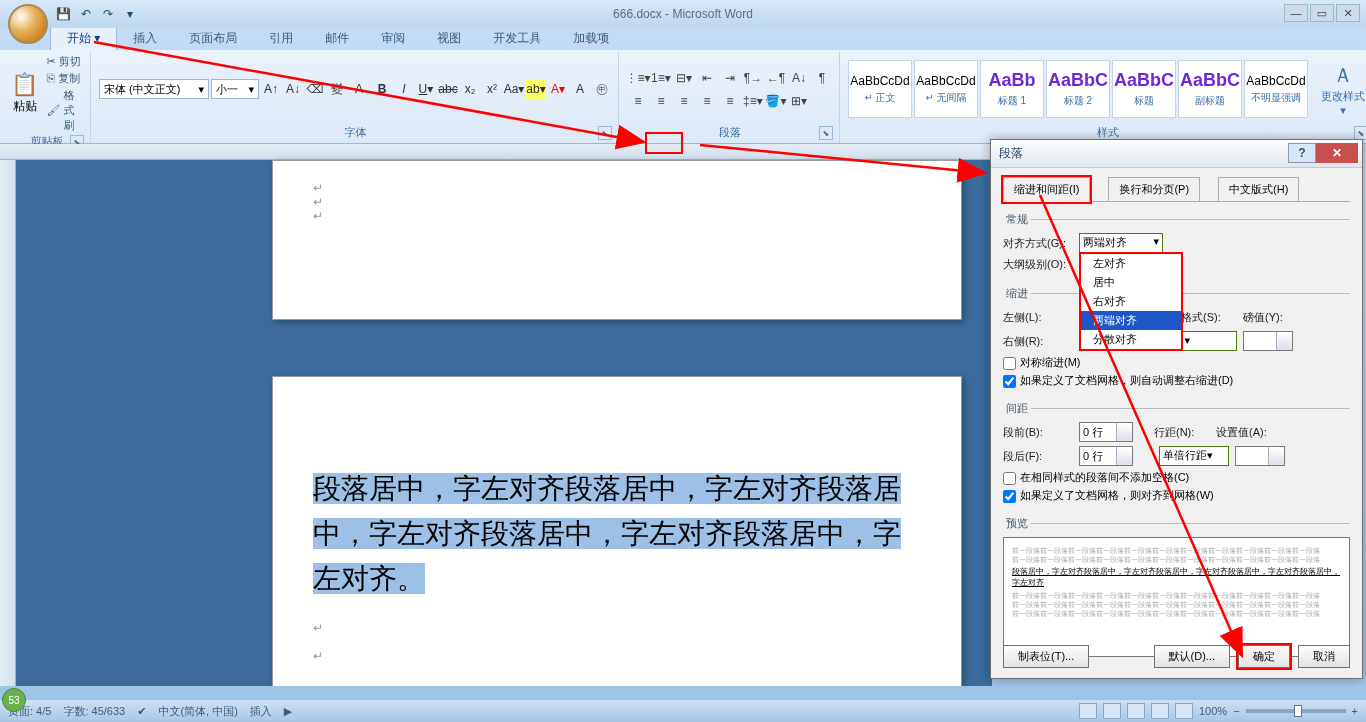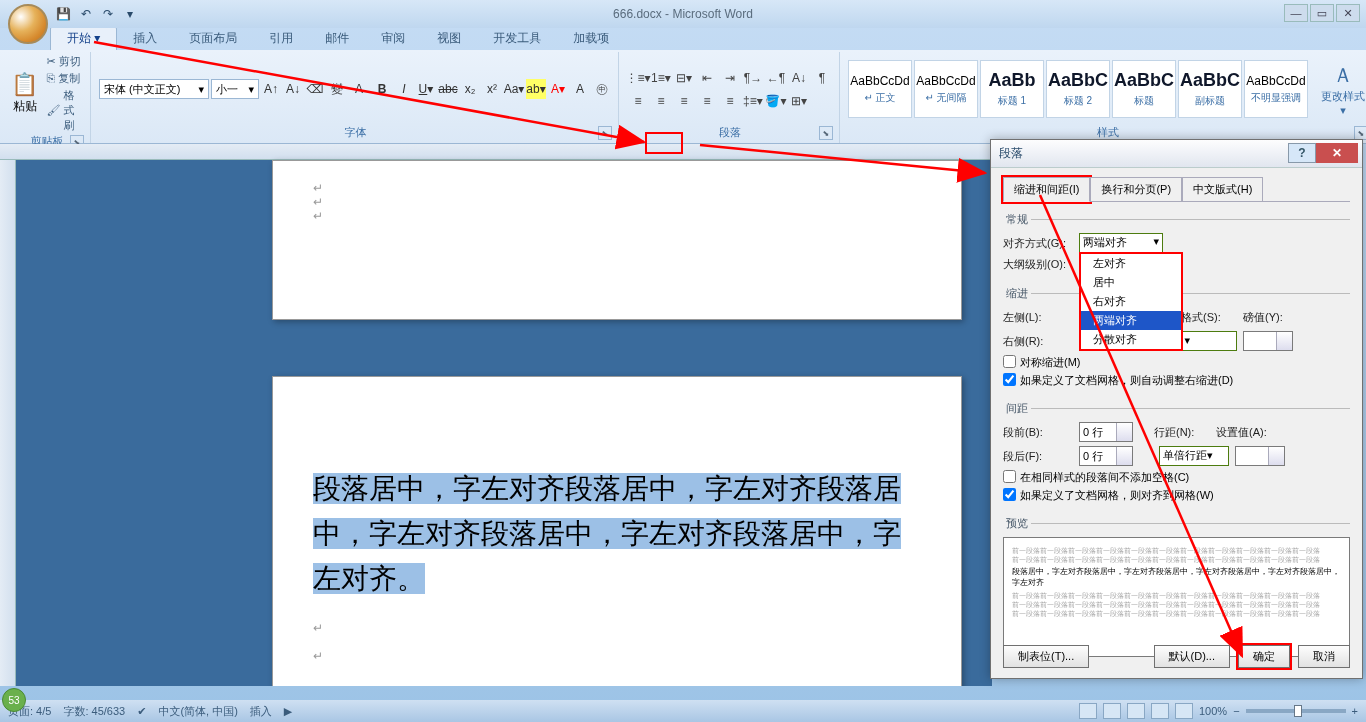"AaBb" .style-item.big .prev { color: #0f172a -> #6d28d9 }
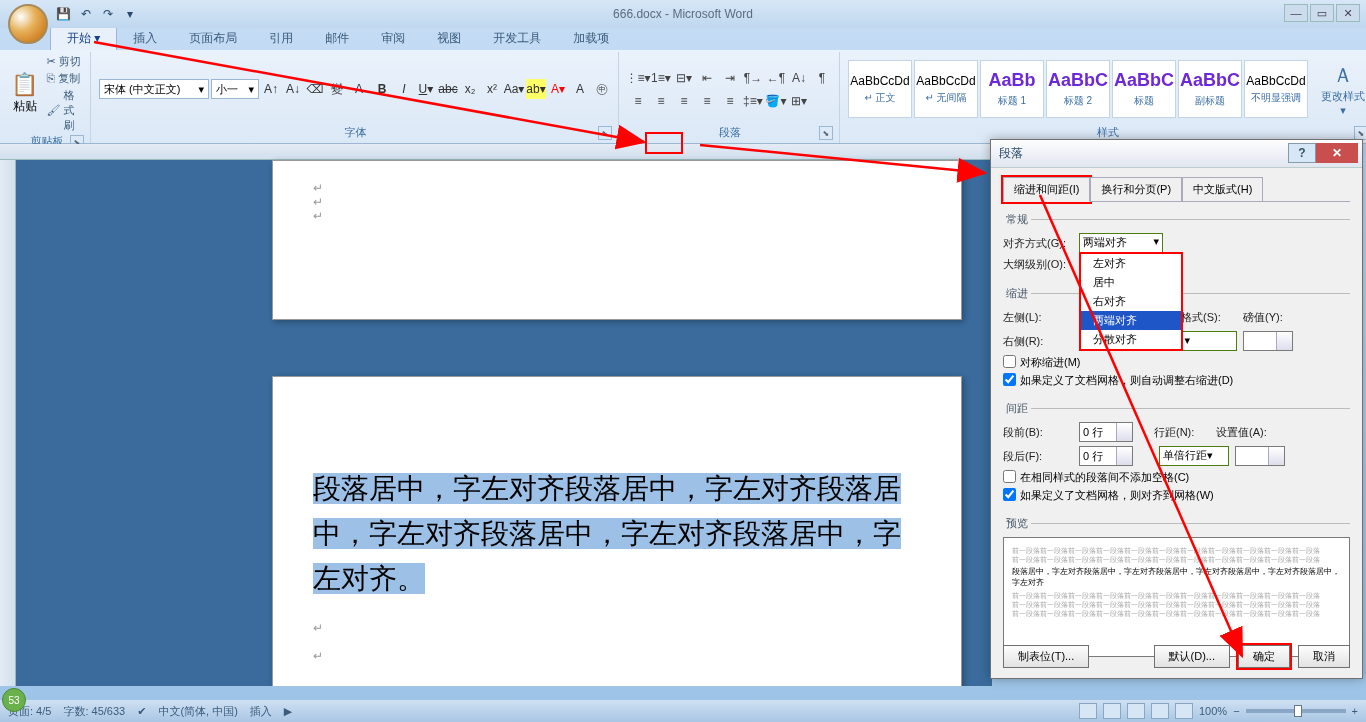"缩进和间距(I)" .dlg-tabs .dt { margin-right: 0 -> 18px }
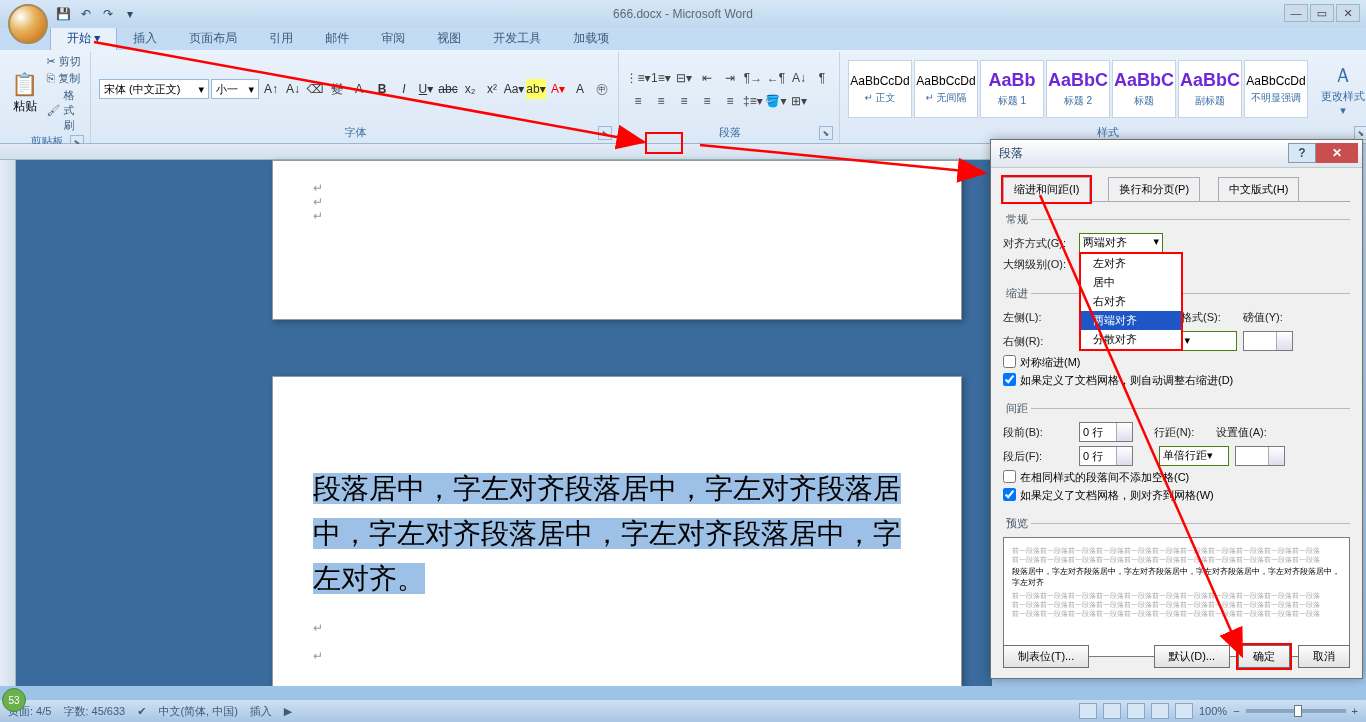"对称缩进(M)" .chk { align-items: flex-start -> flex-end }
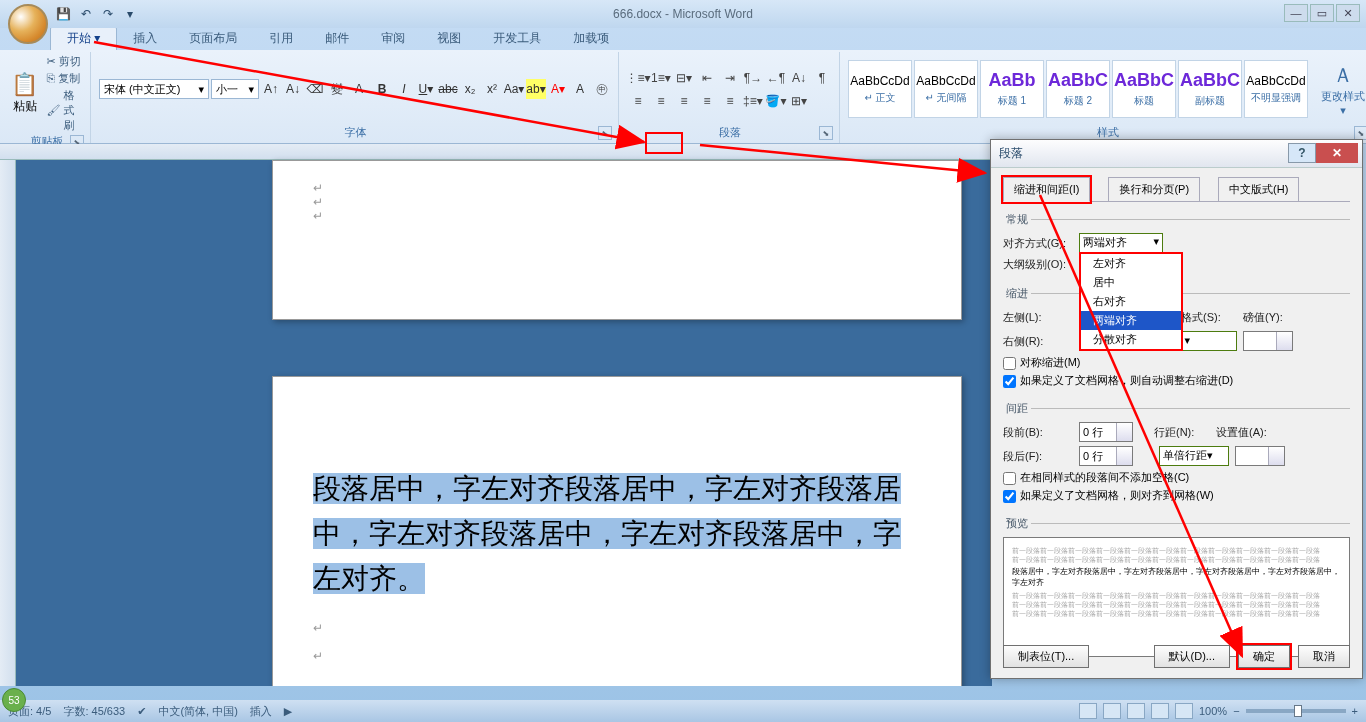"段落居中，字左对齐段落居中，字左对齐段落居中，字左对齐段落居中，字左对齐段落居中，字左对齐" .preview-box .mid { text-decoration: none -> underline }
